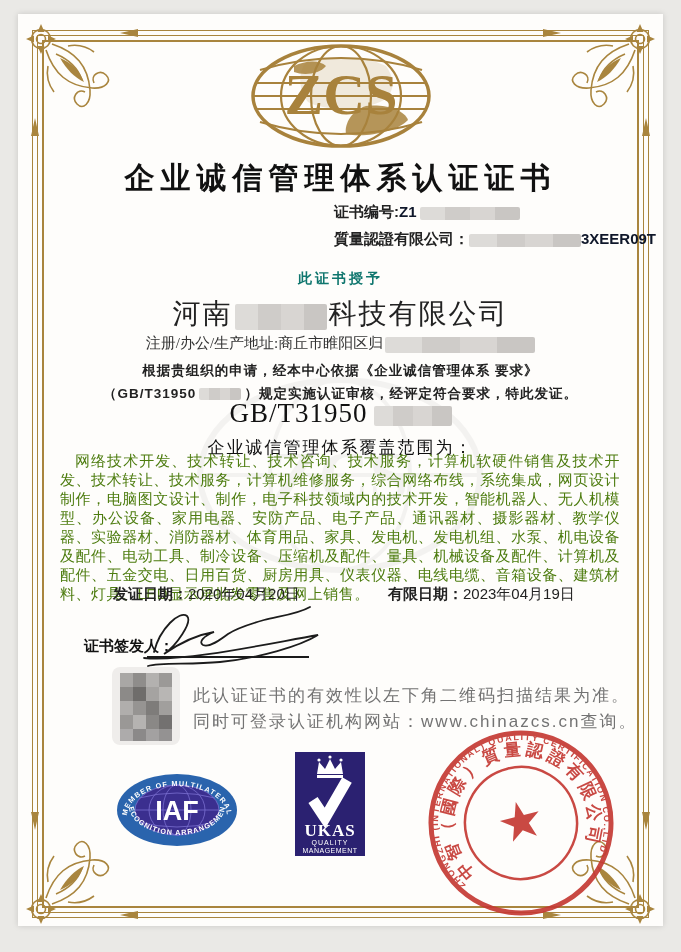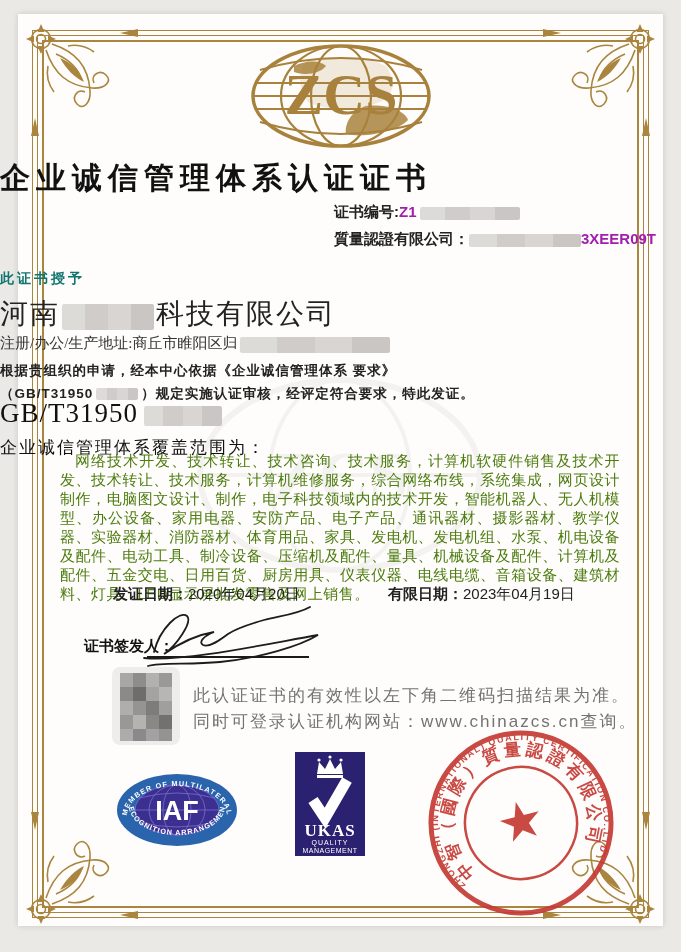"企业诚信管理体系认证证书" .ctr { text-align: none -> center }
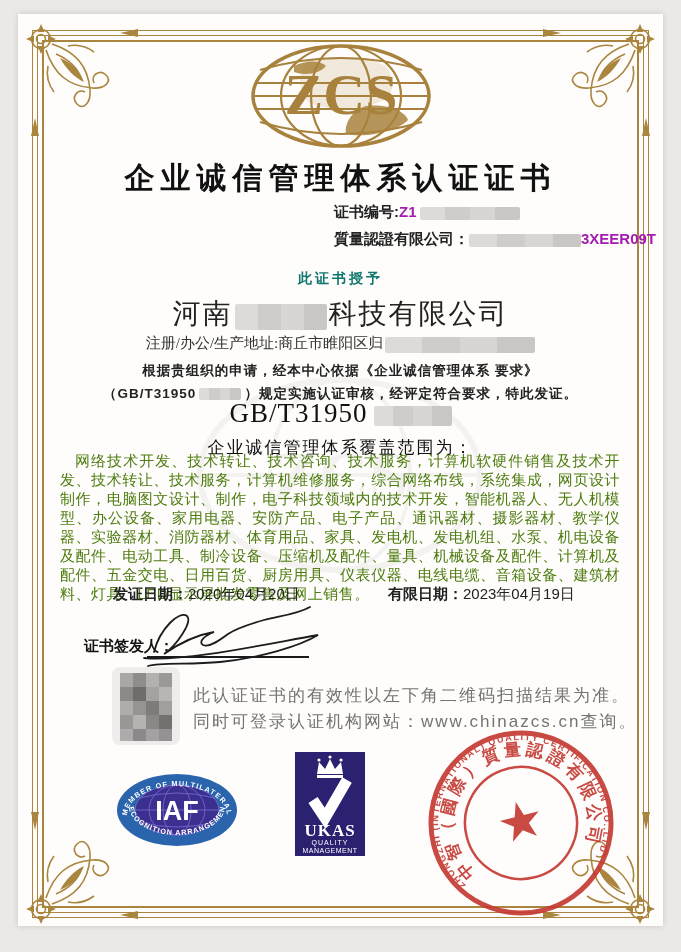"Z1" .gray-val { color: #a21caf -> #0f172a }
